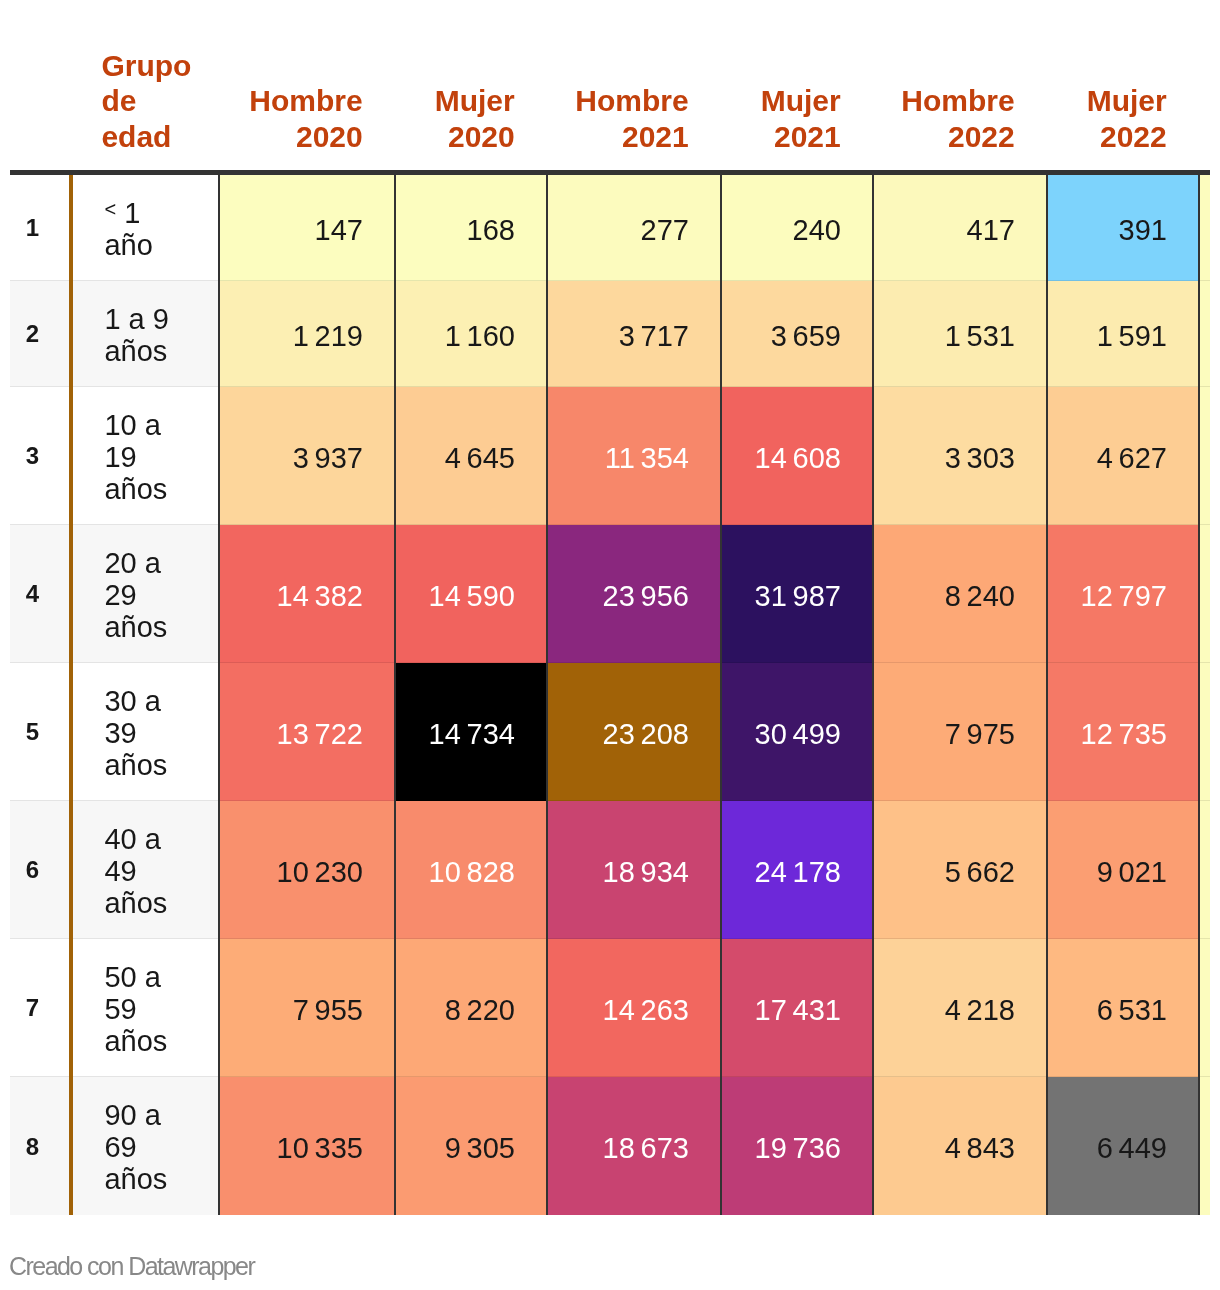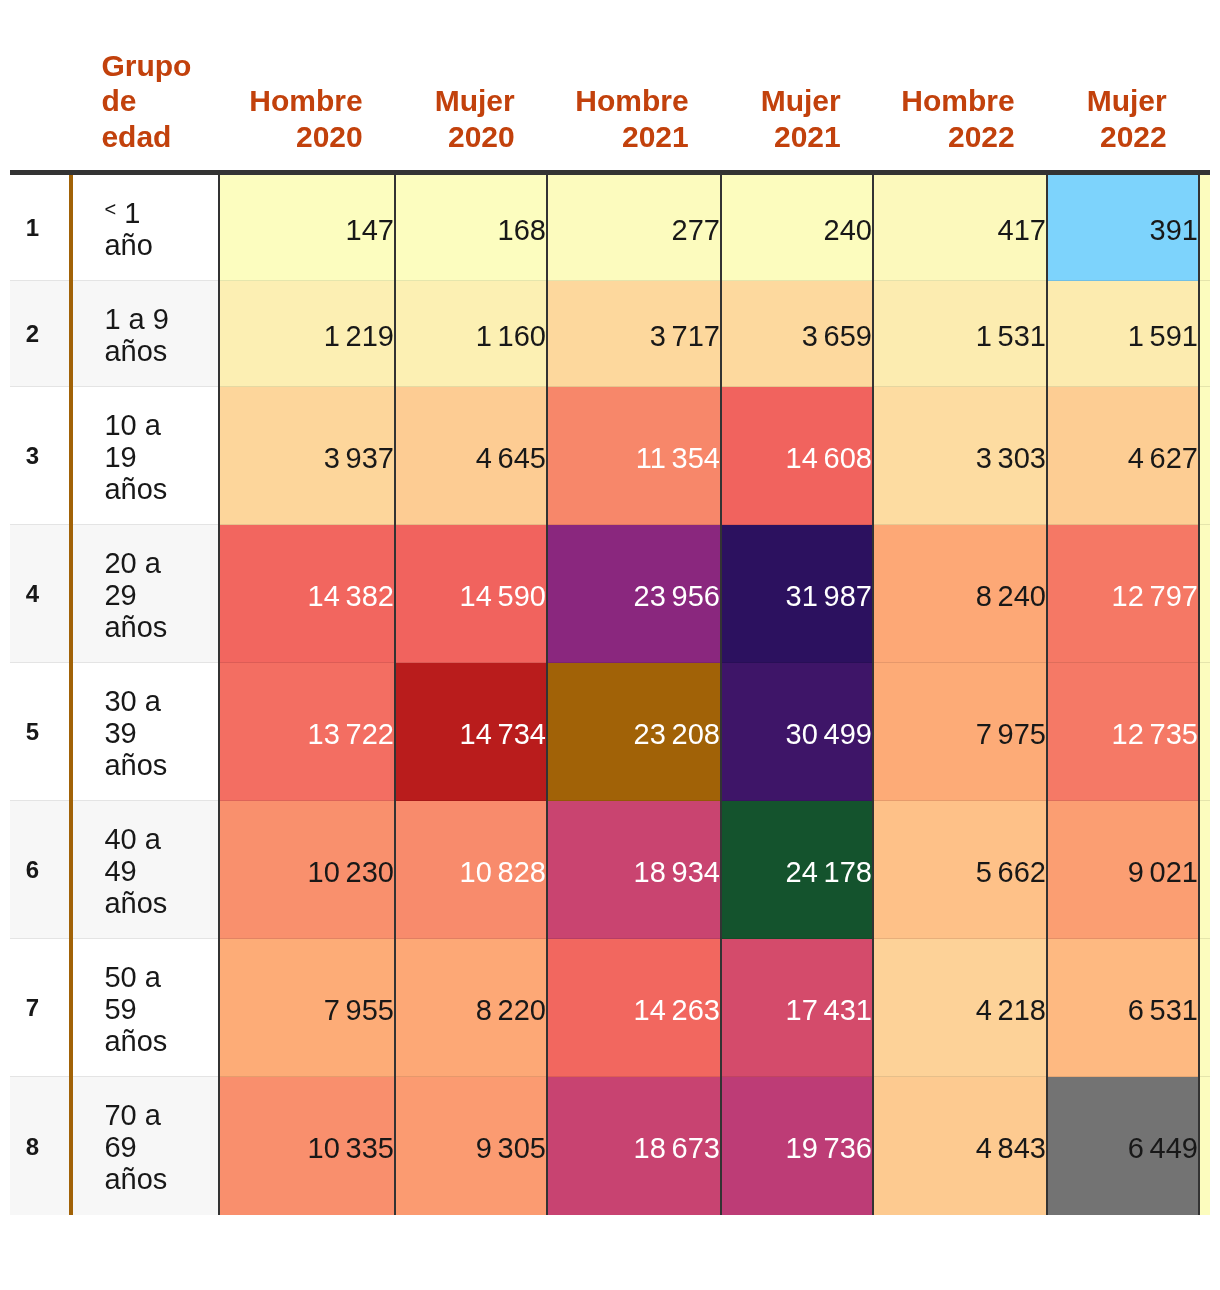"147" .tbl td.val { padding-right: none -> 31px }
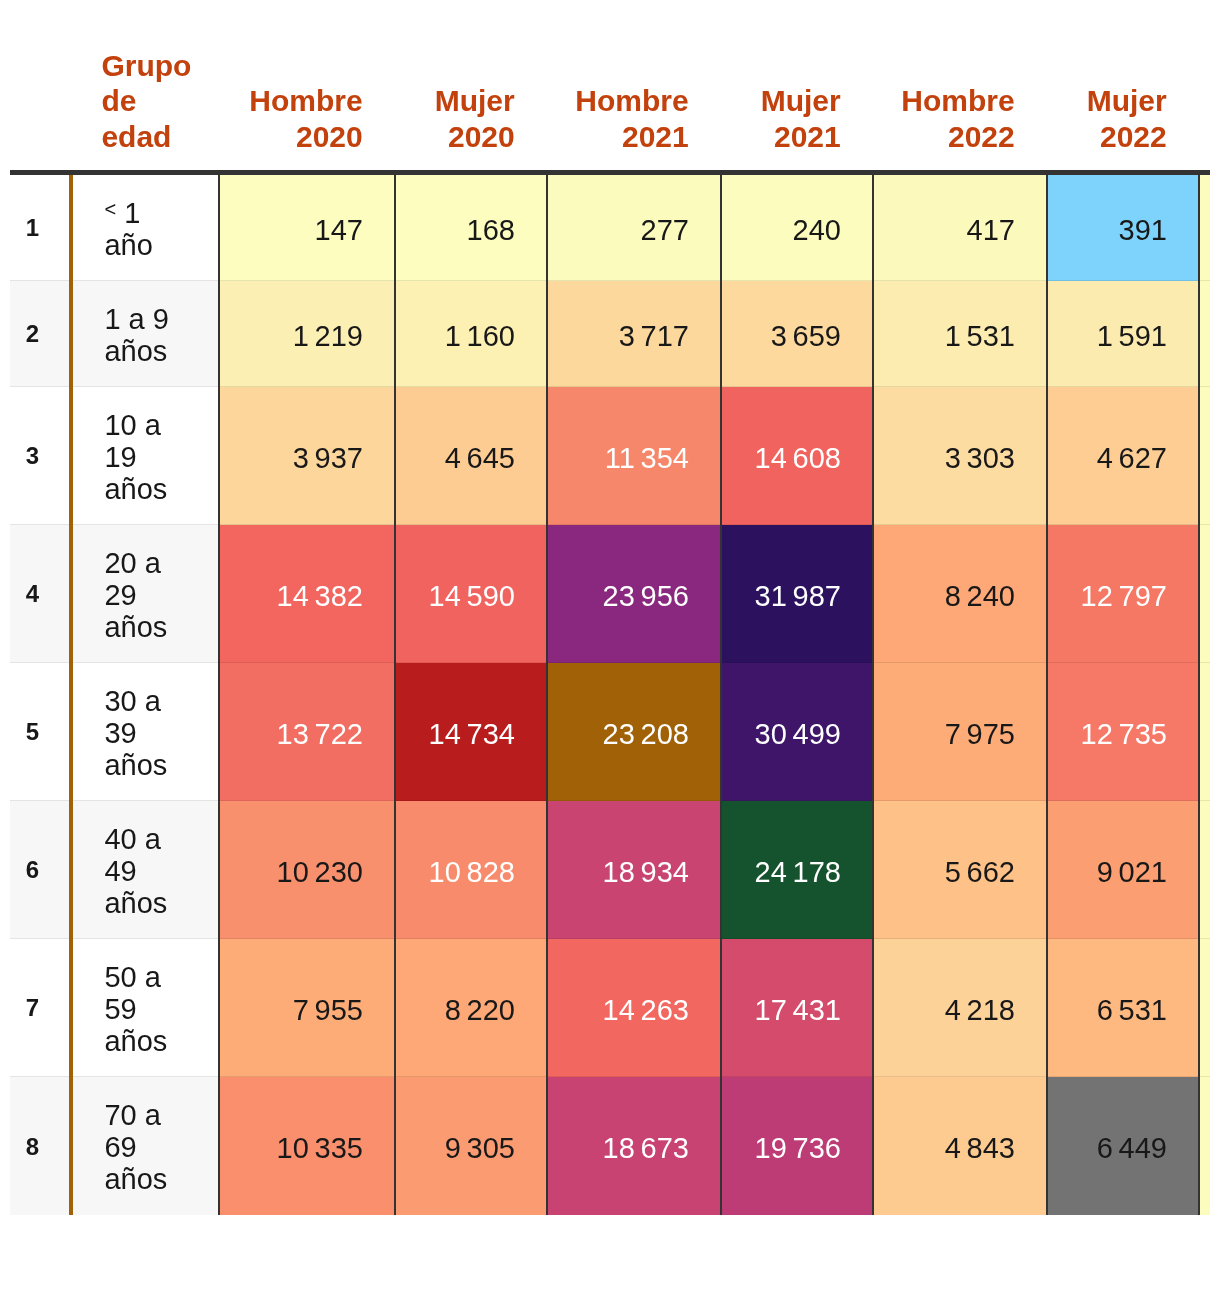"14 734" td.val { background: #b91c1c -> #000000 }
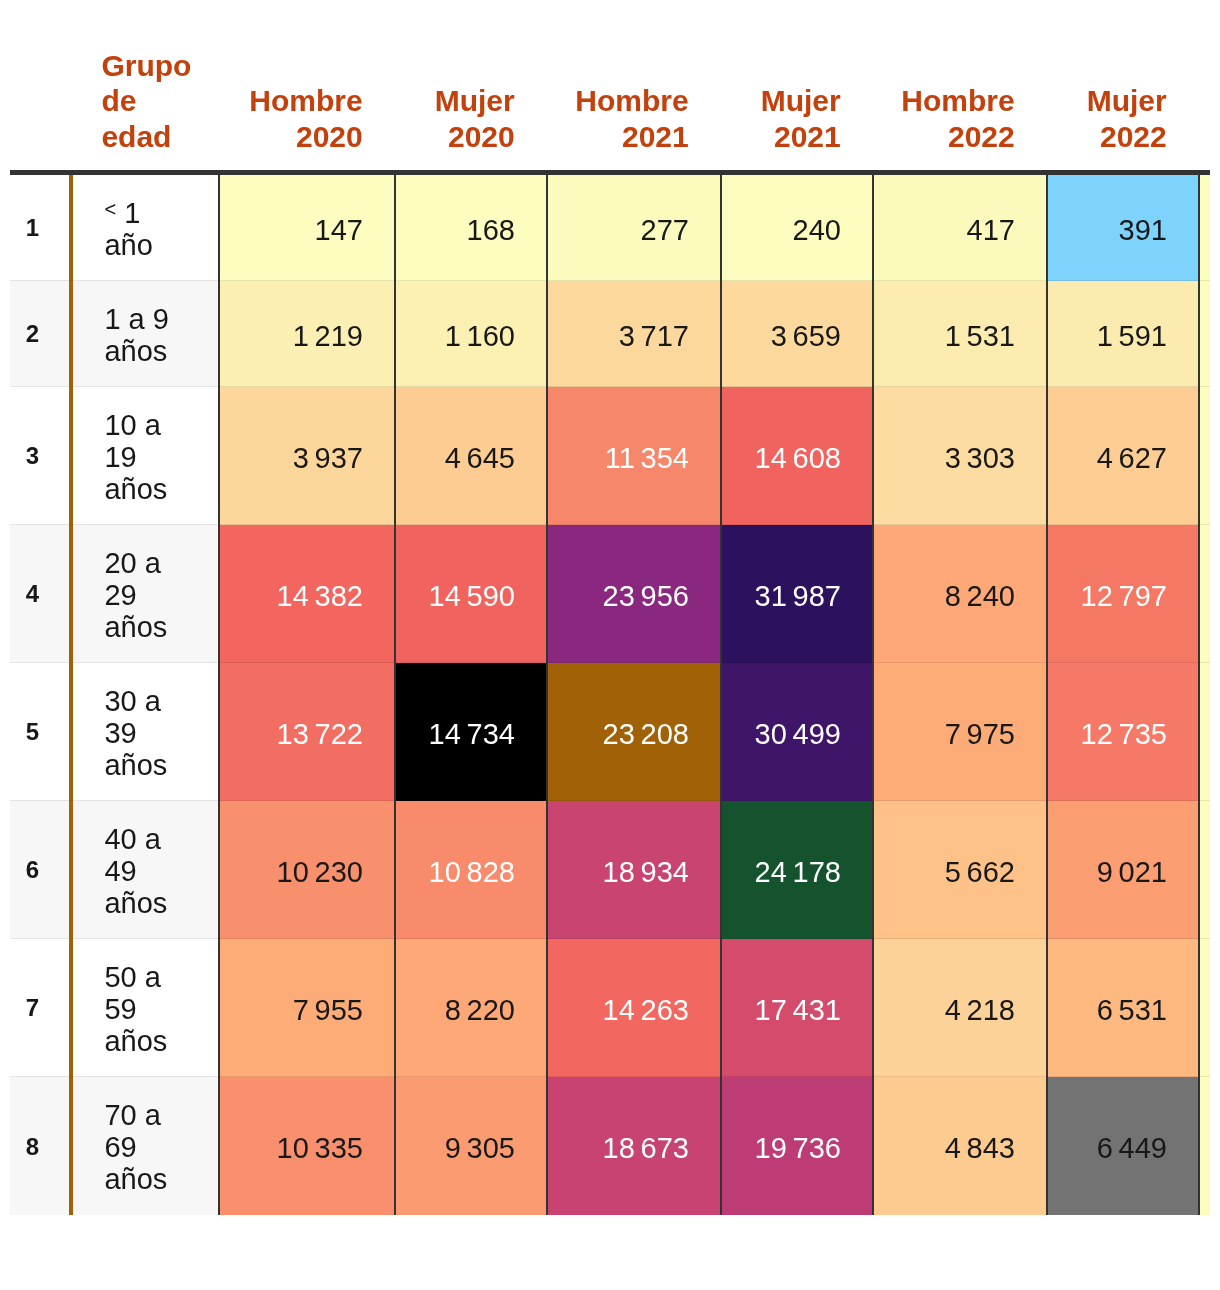"24 178" td.val { background: #14532d -> #6d28d9 }
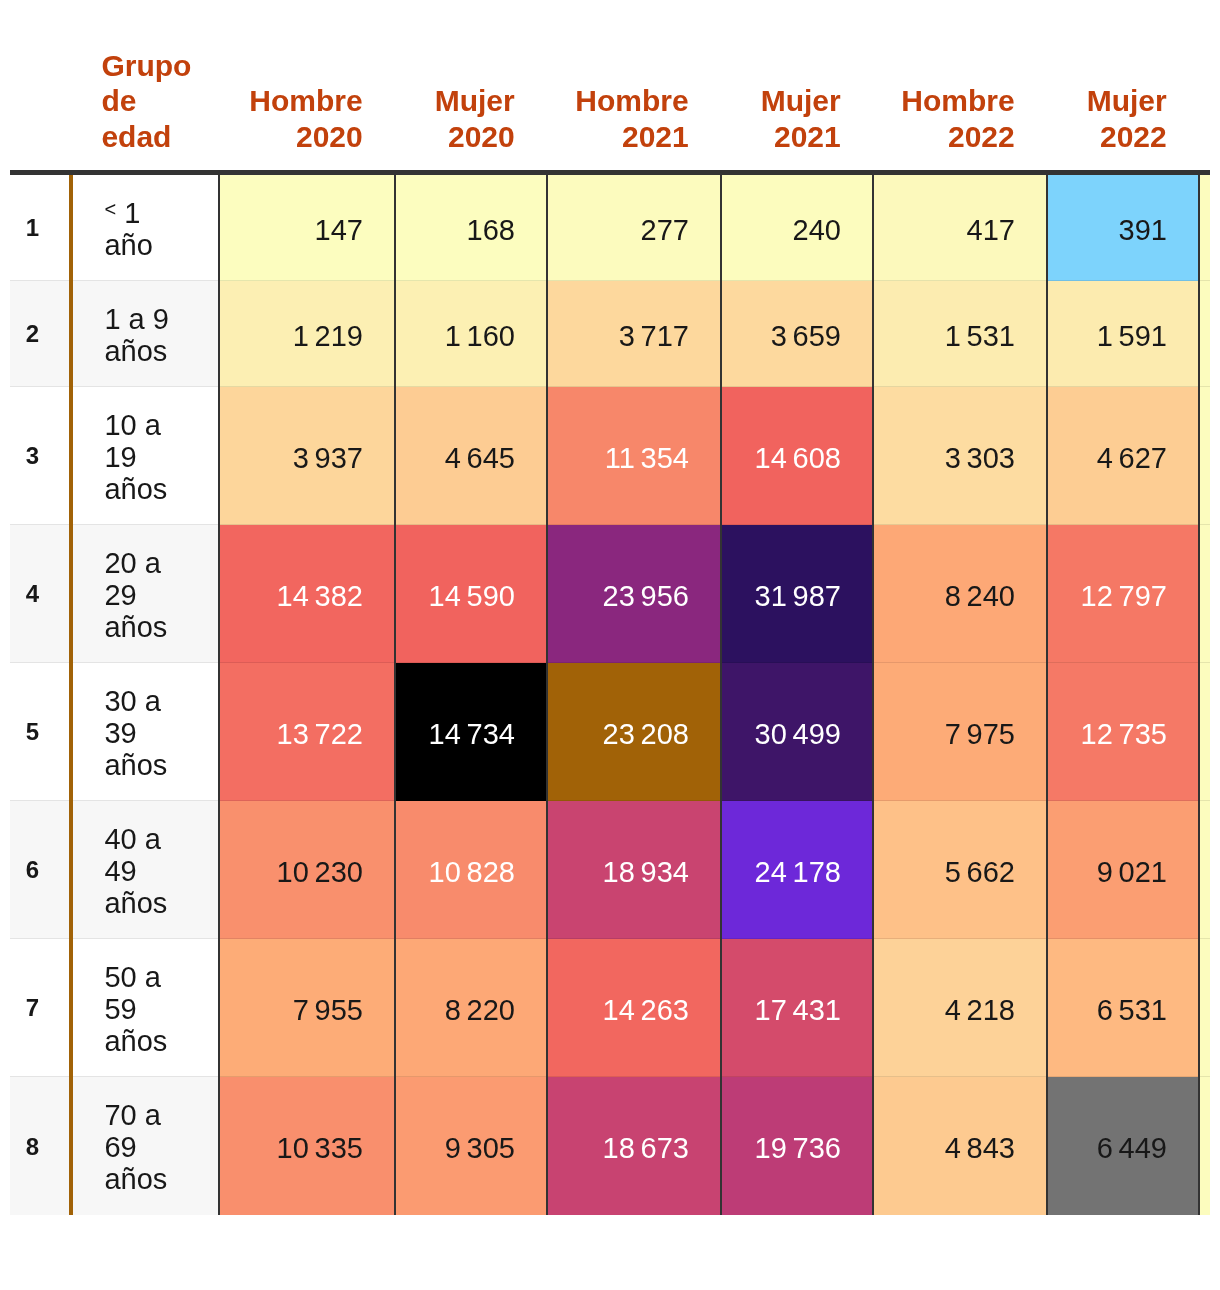"70 a 69 años" td.lab { text: 70 -> 90 }
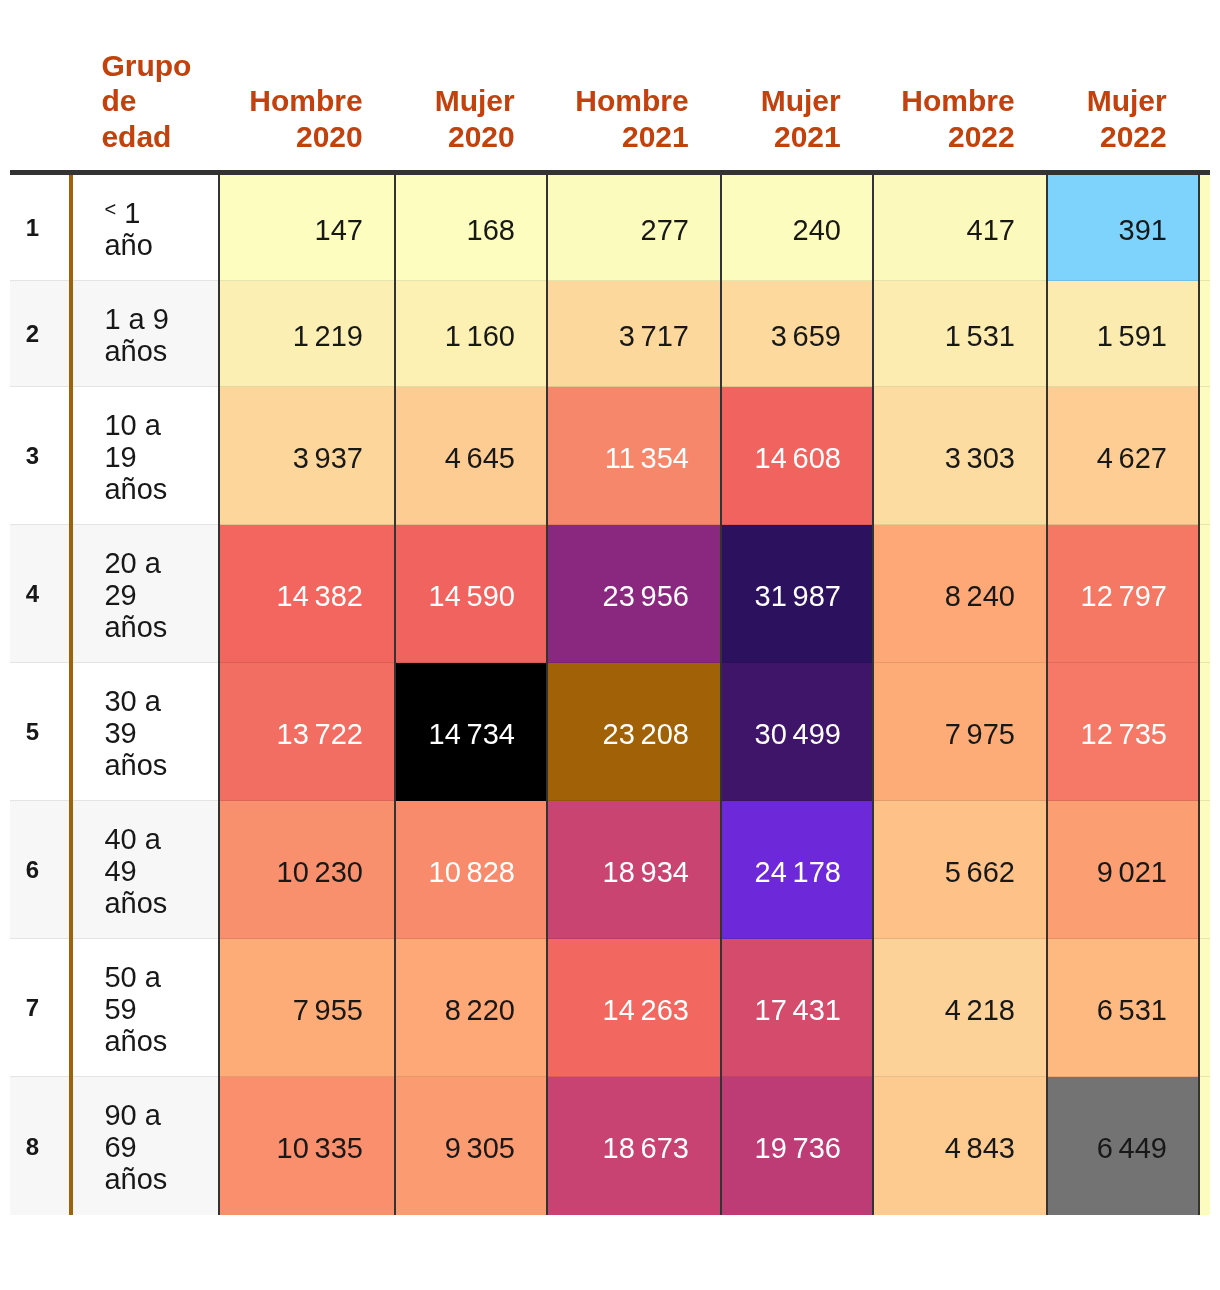"Creado con Datawrapper" div.footer { html: none -> <div>Creado con Datawrapper</div> }
